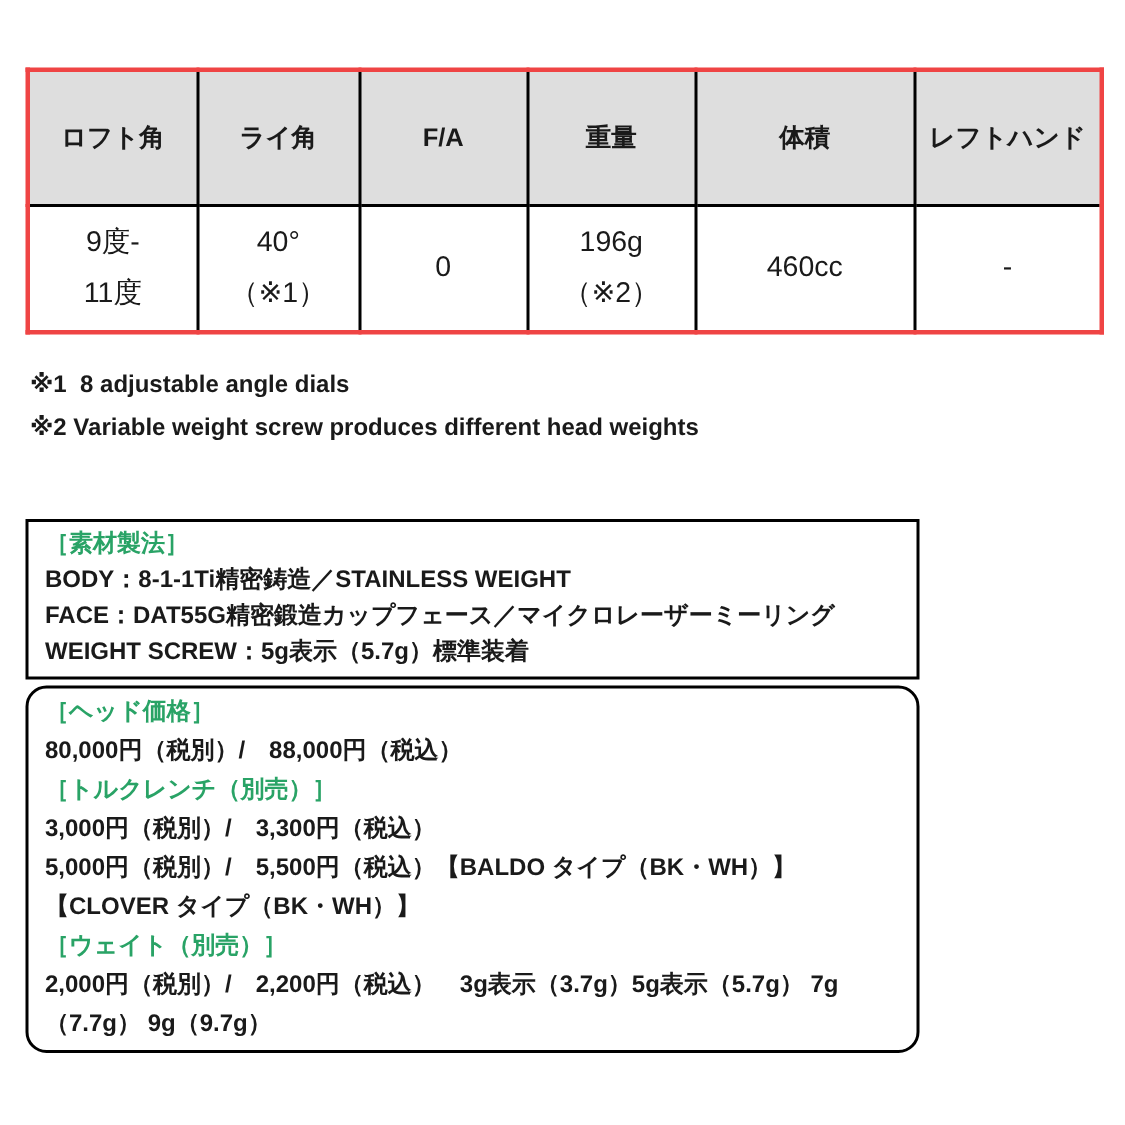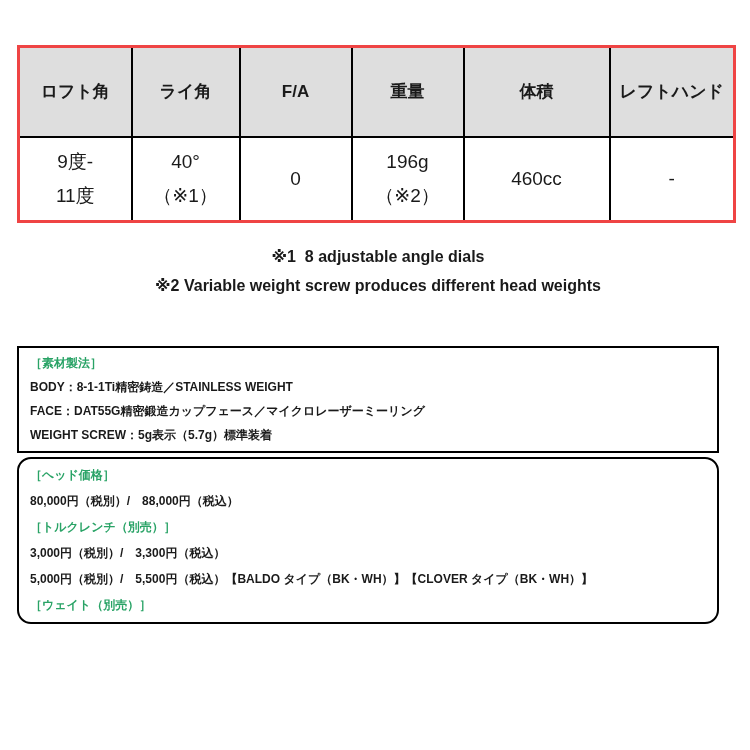"※1 8 adjustable angle dials" .notes { text-align: center -> none }
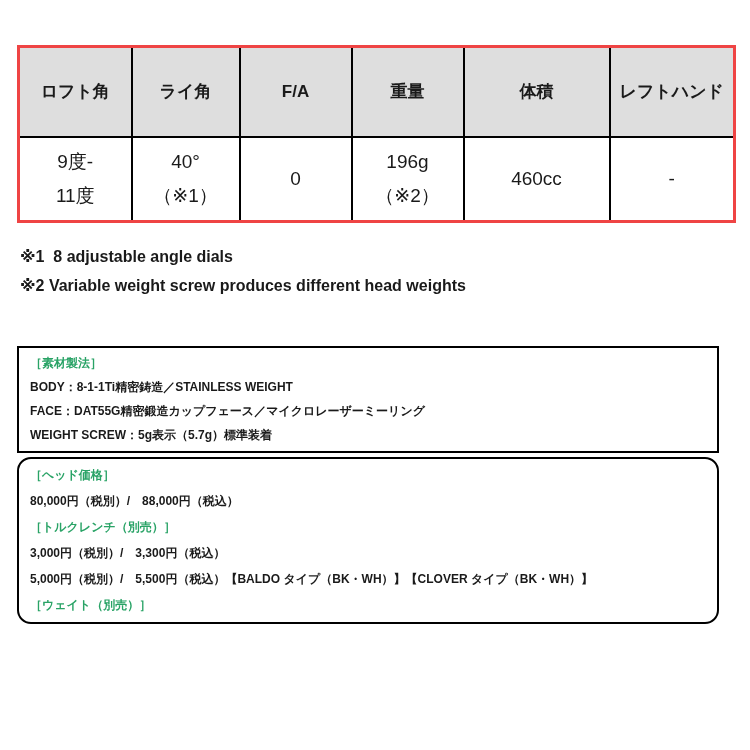"［素材製法］" .box { font-size: 12px -> 16px; width: 702px -> 596px }
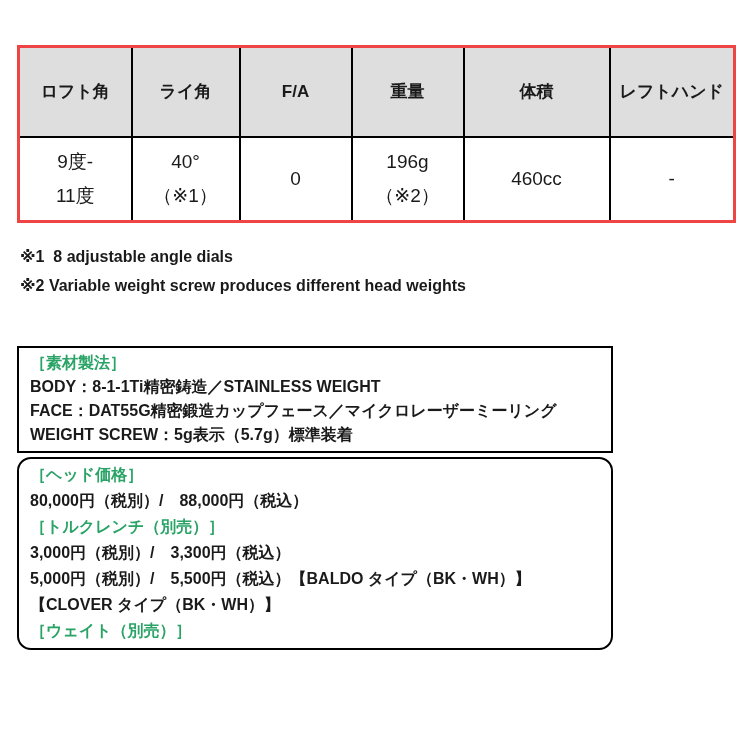"2,000円（税別）/ 2,200円（税込）" div { html: none -> <div>2,000円（税別）/ 2,200円（税込） 3g表示（3.7g）5g表示（5.7g） 7g（7.7g） 9g（9.7g）</div> }
